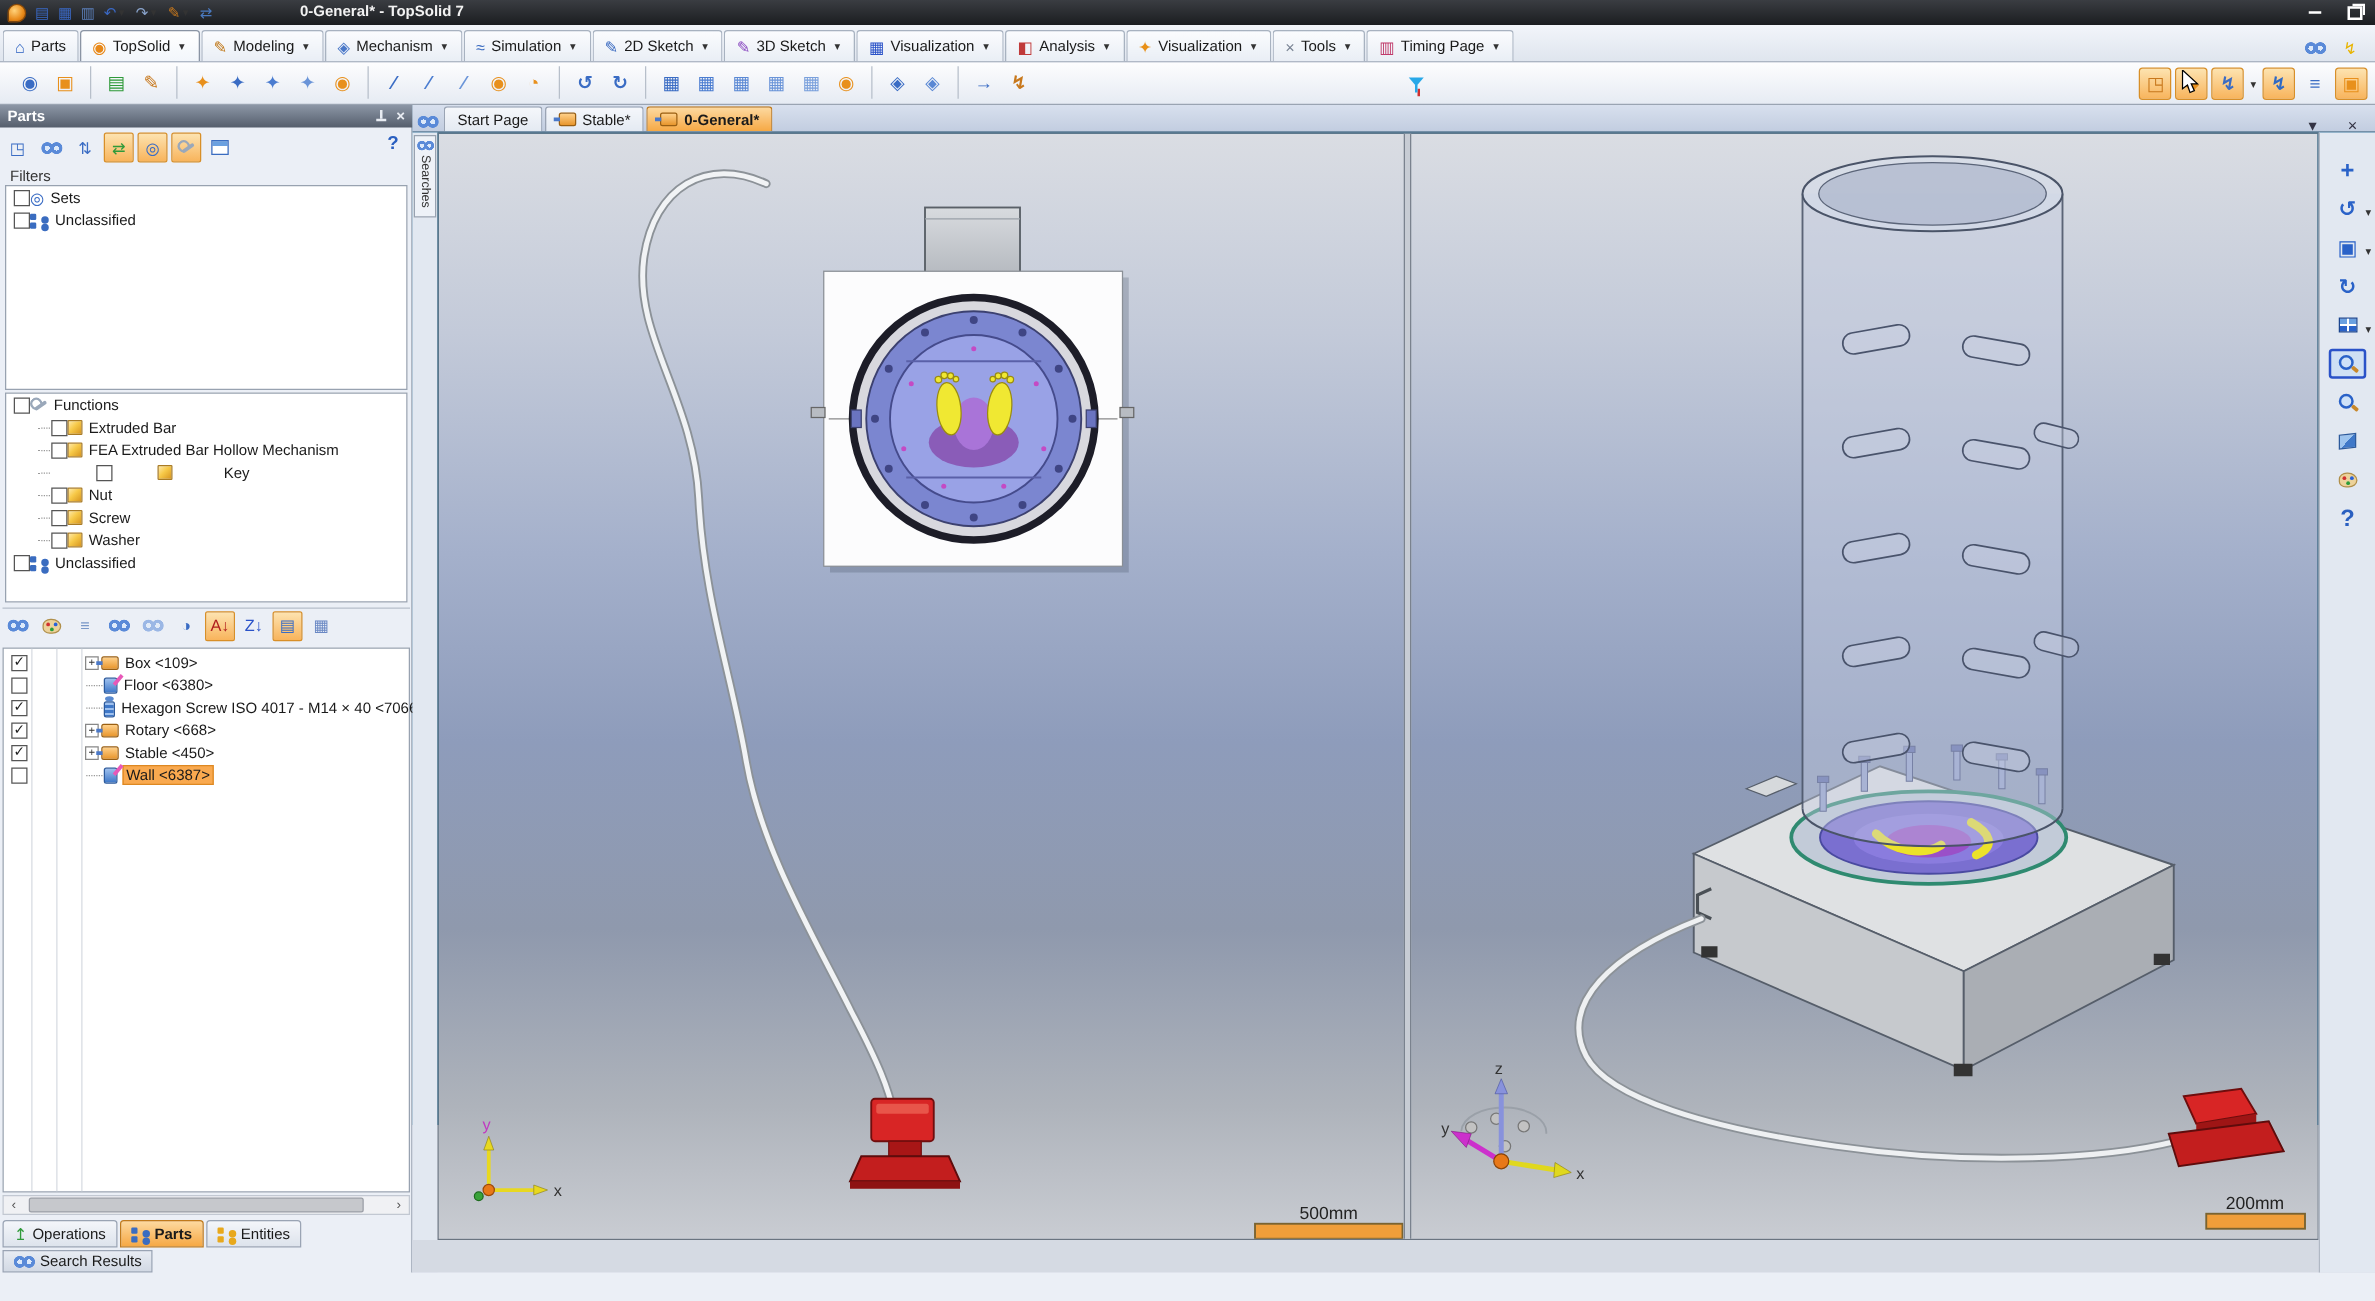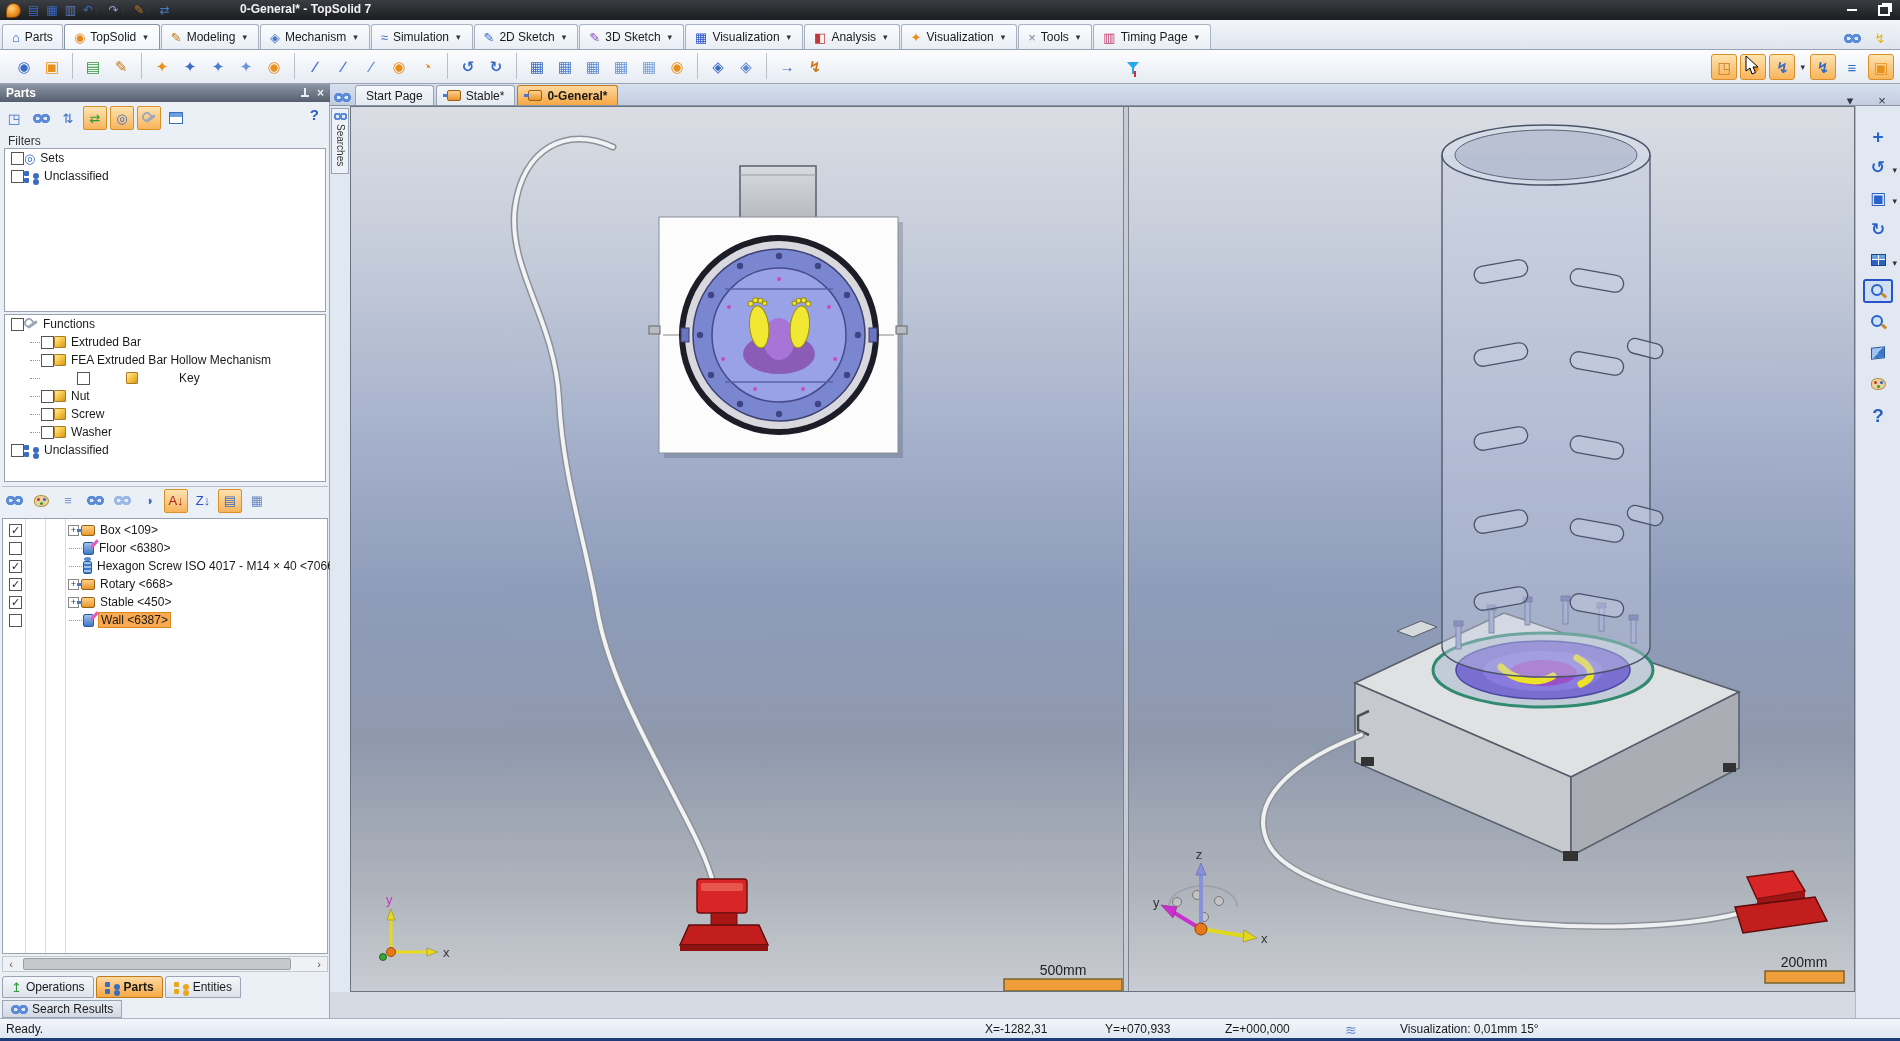"Ready." div { html: <div> <span>Ready.</span> <span>X=-1282,31</span> <span>Y=+070,933</span> <span>Z=+000,000</span> <span>≋</span> <span>Visualization: 0,01mm 15°</span> </div> -> none }
